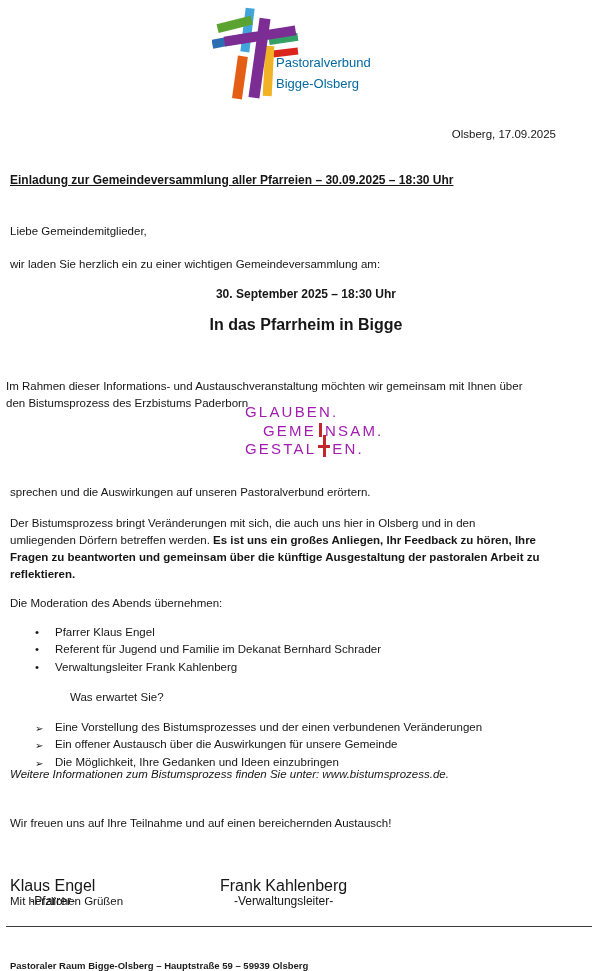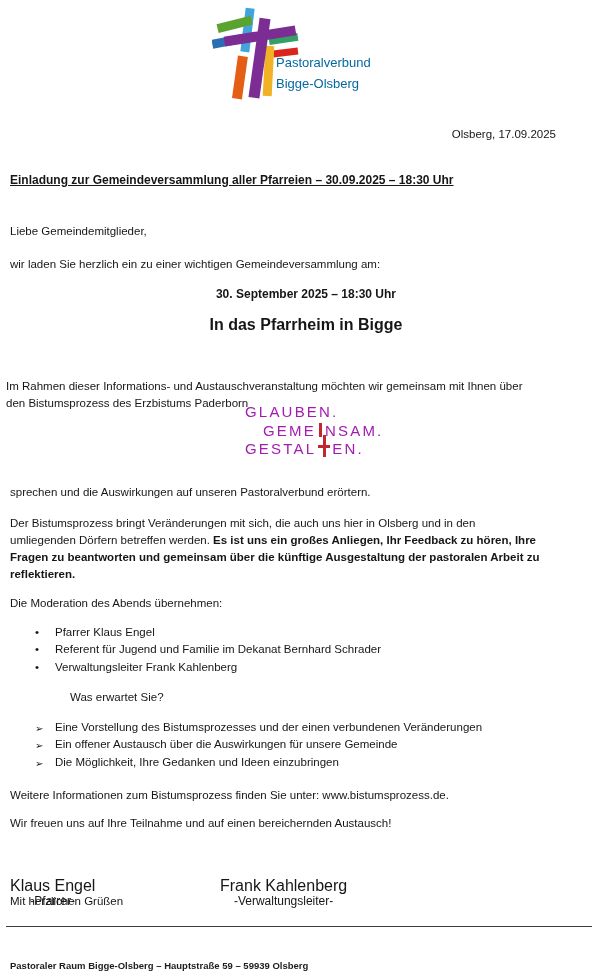"Weitere Informationen zum Bistumsprozess" .info { font-style: none -> italic; top: 787px -> 766px }
